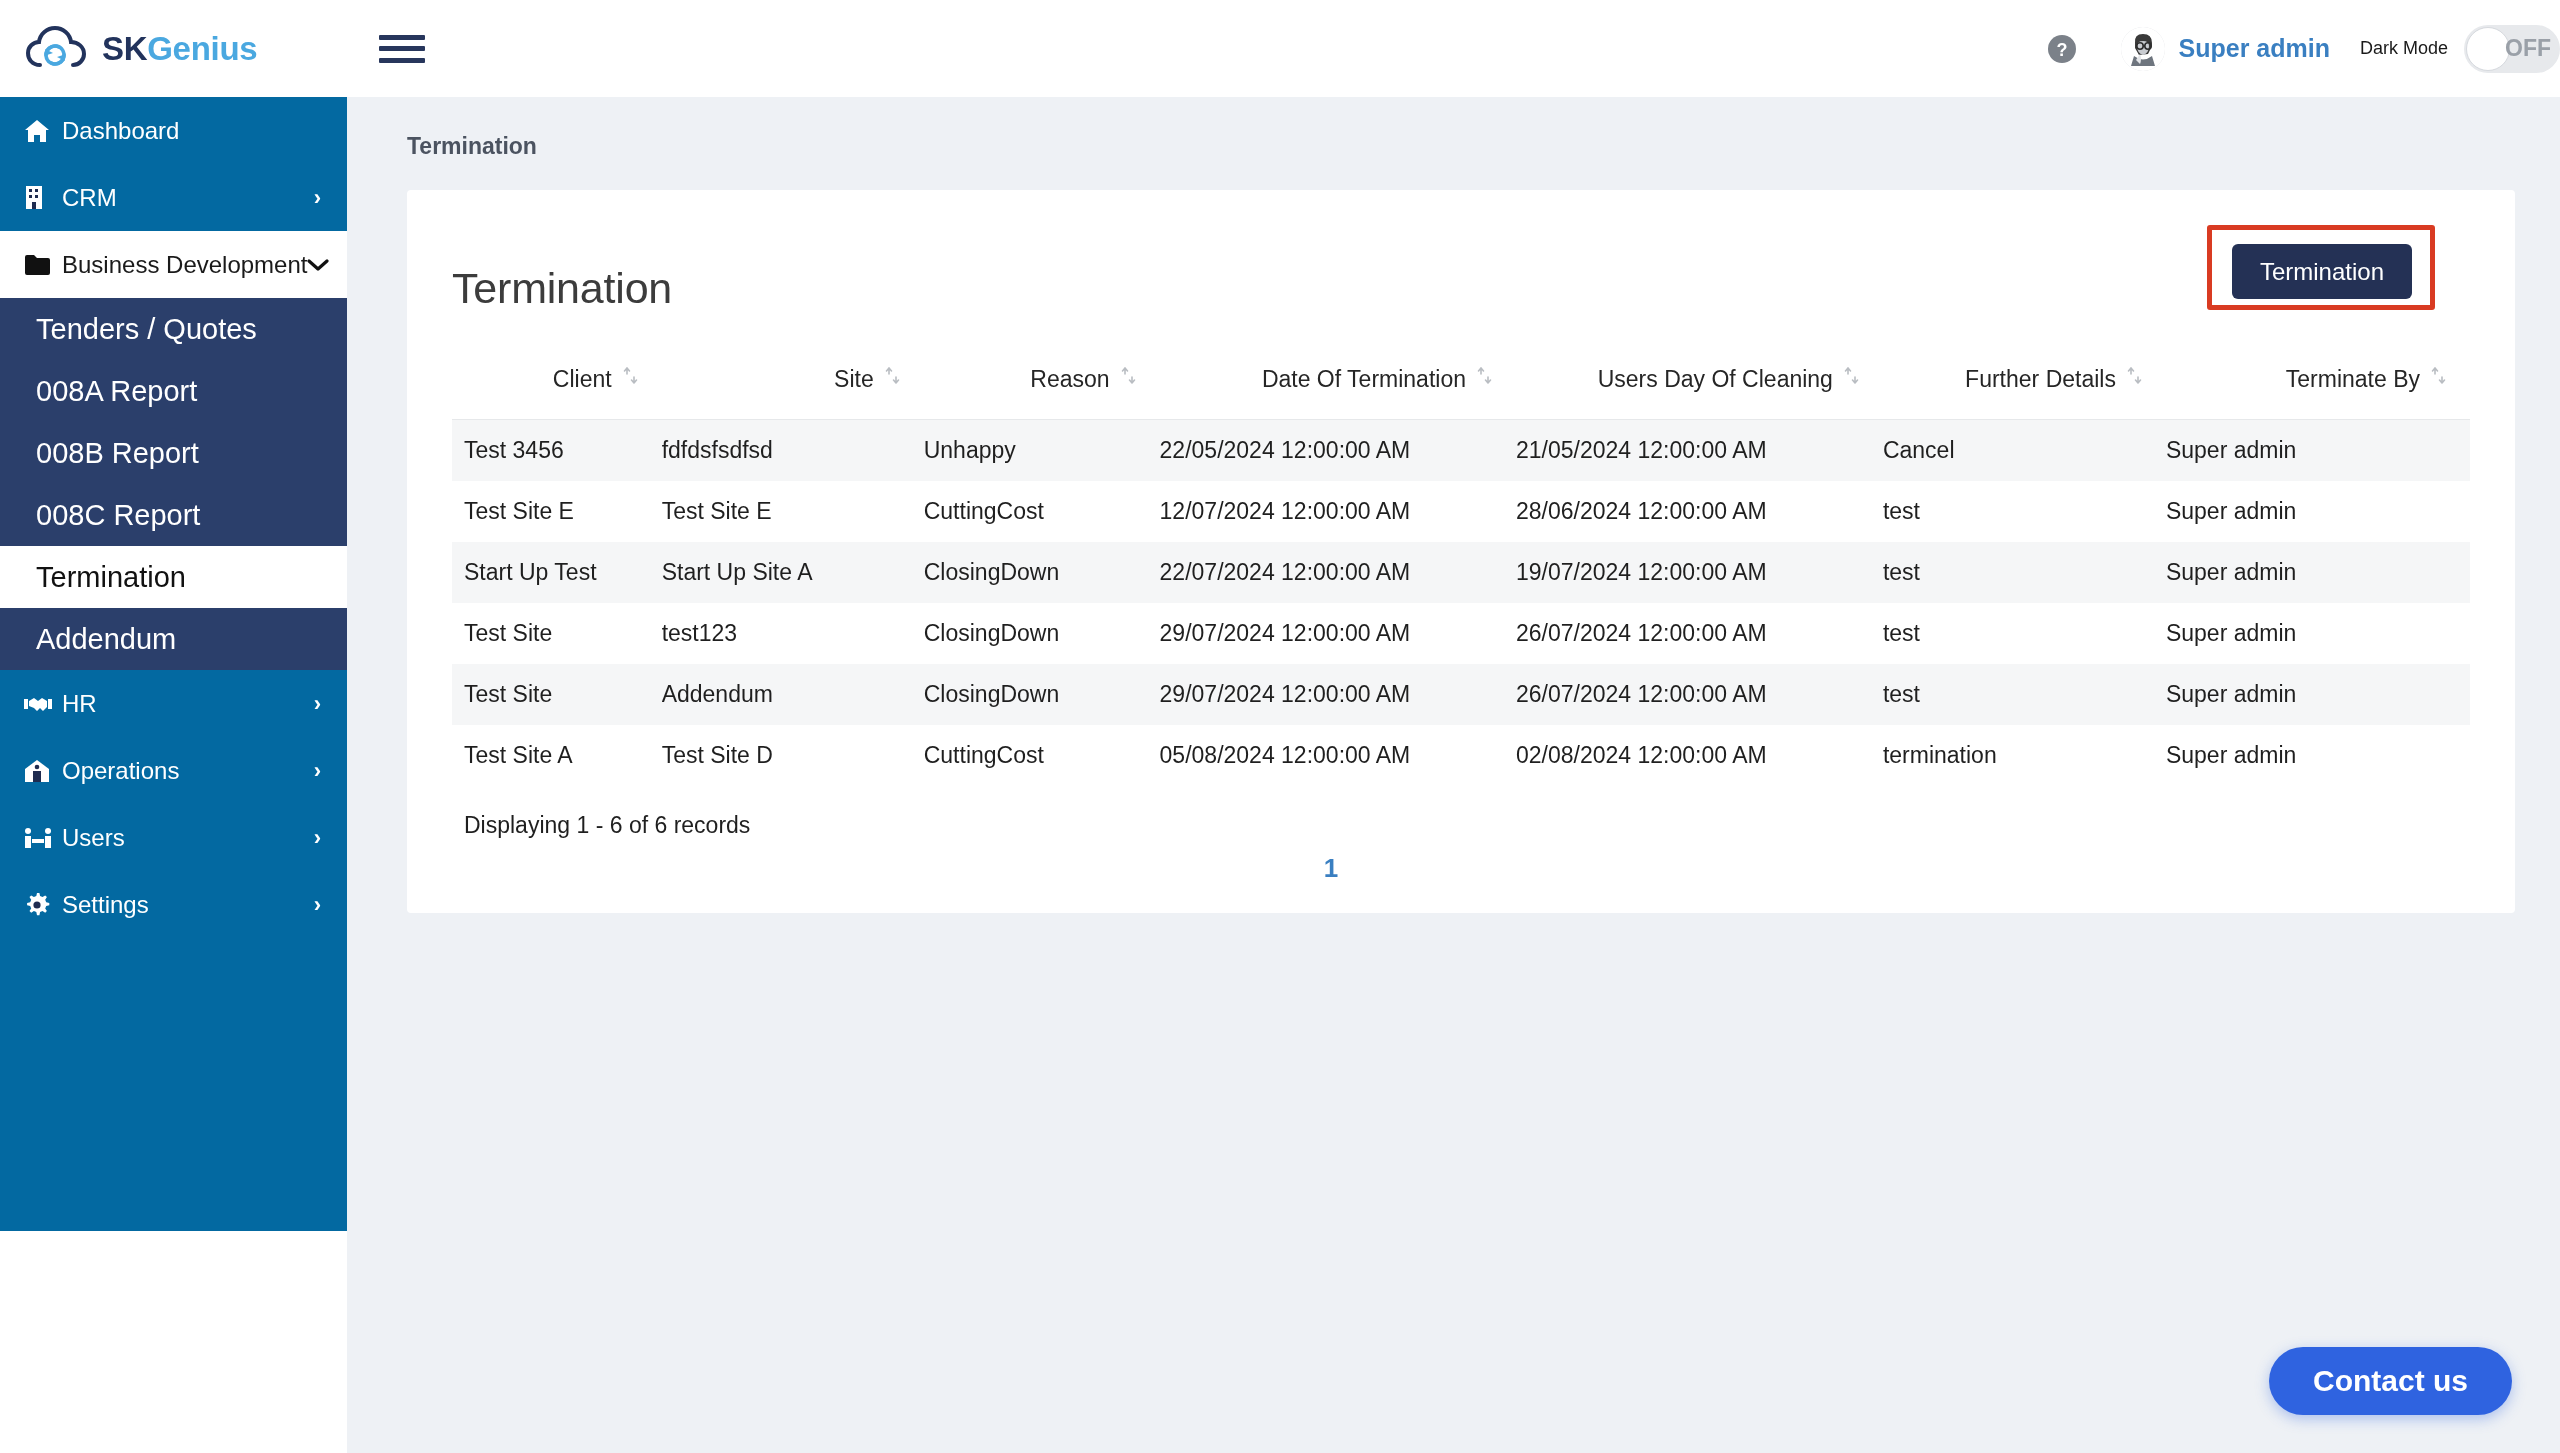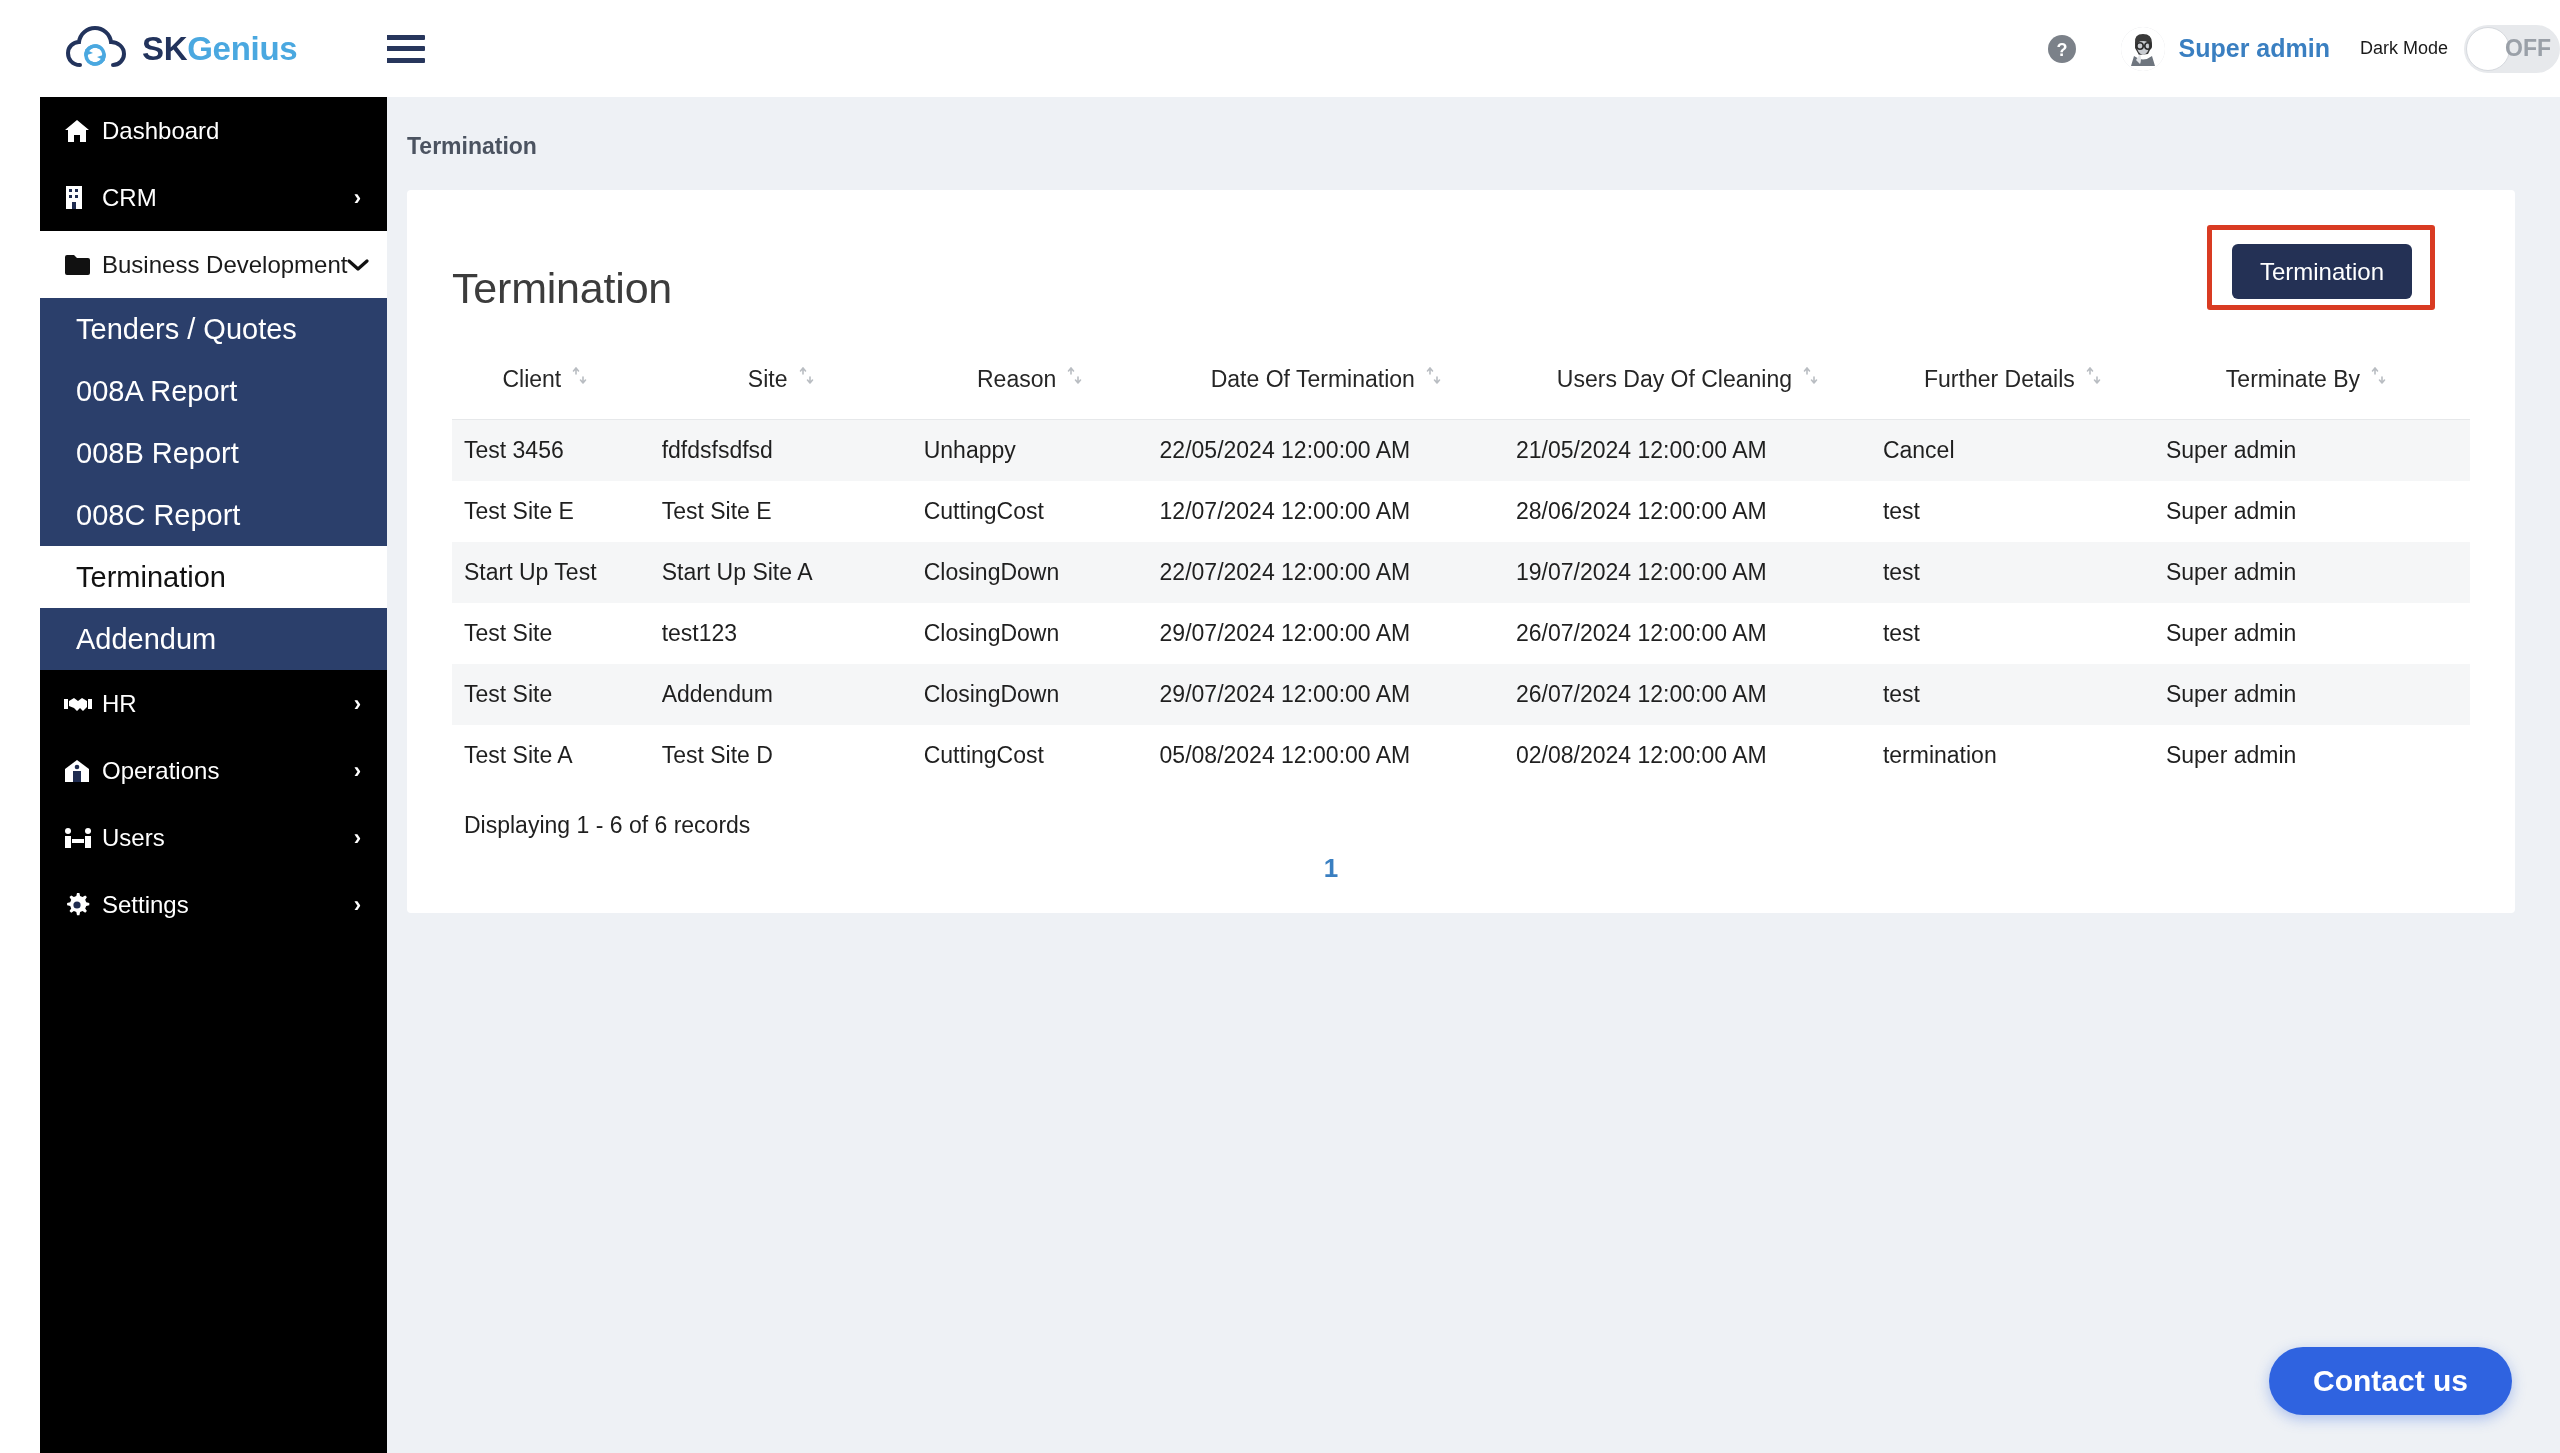"SKGenius" .sidebar { background: #000000 -> #0369a1; height: 1453px -> 1231px; margin-left: 40px -> none }
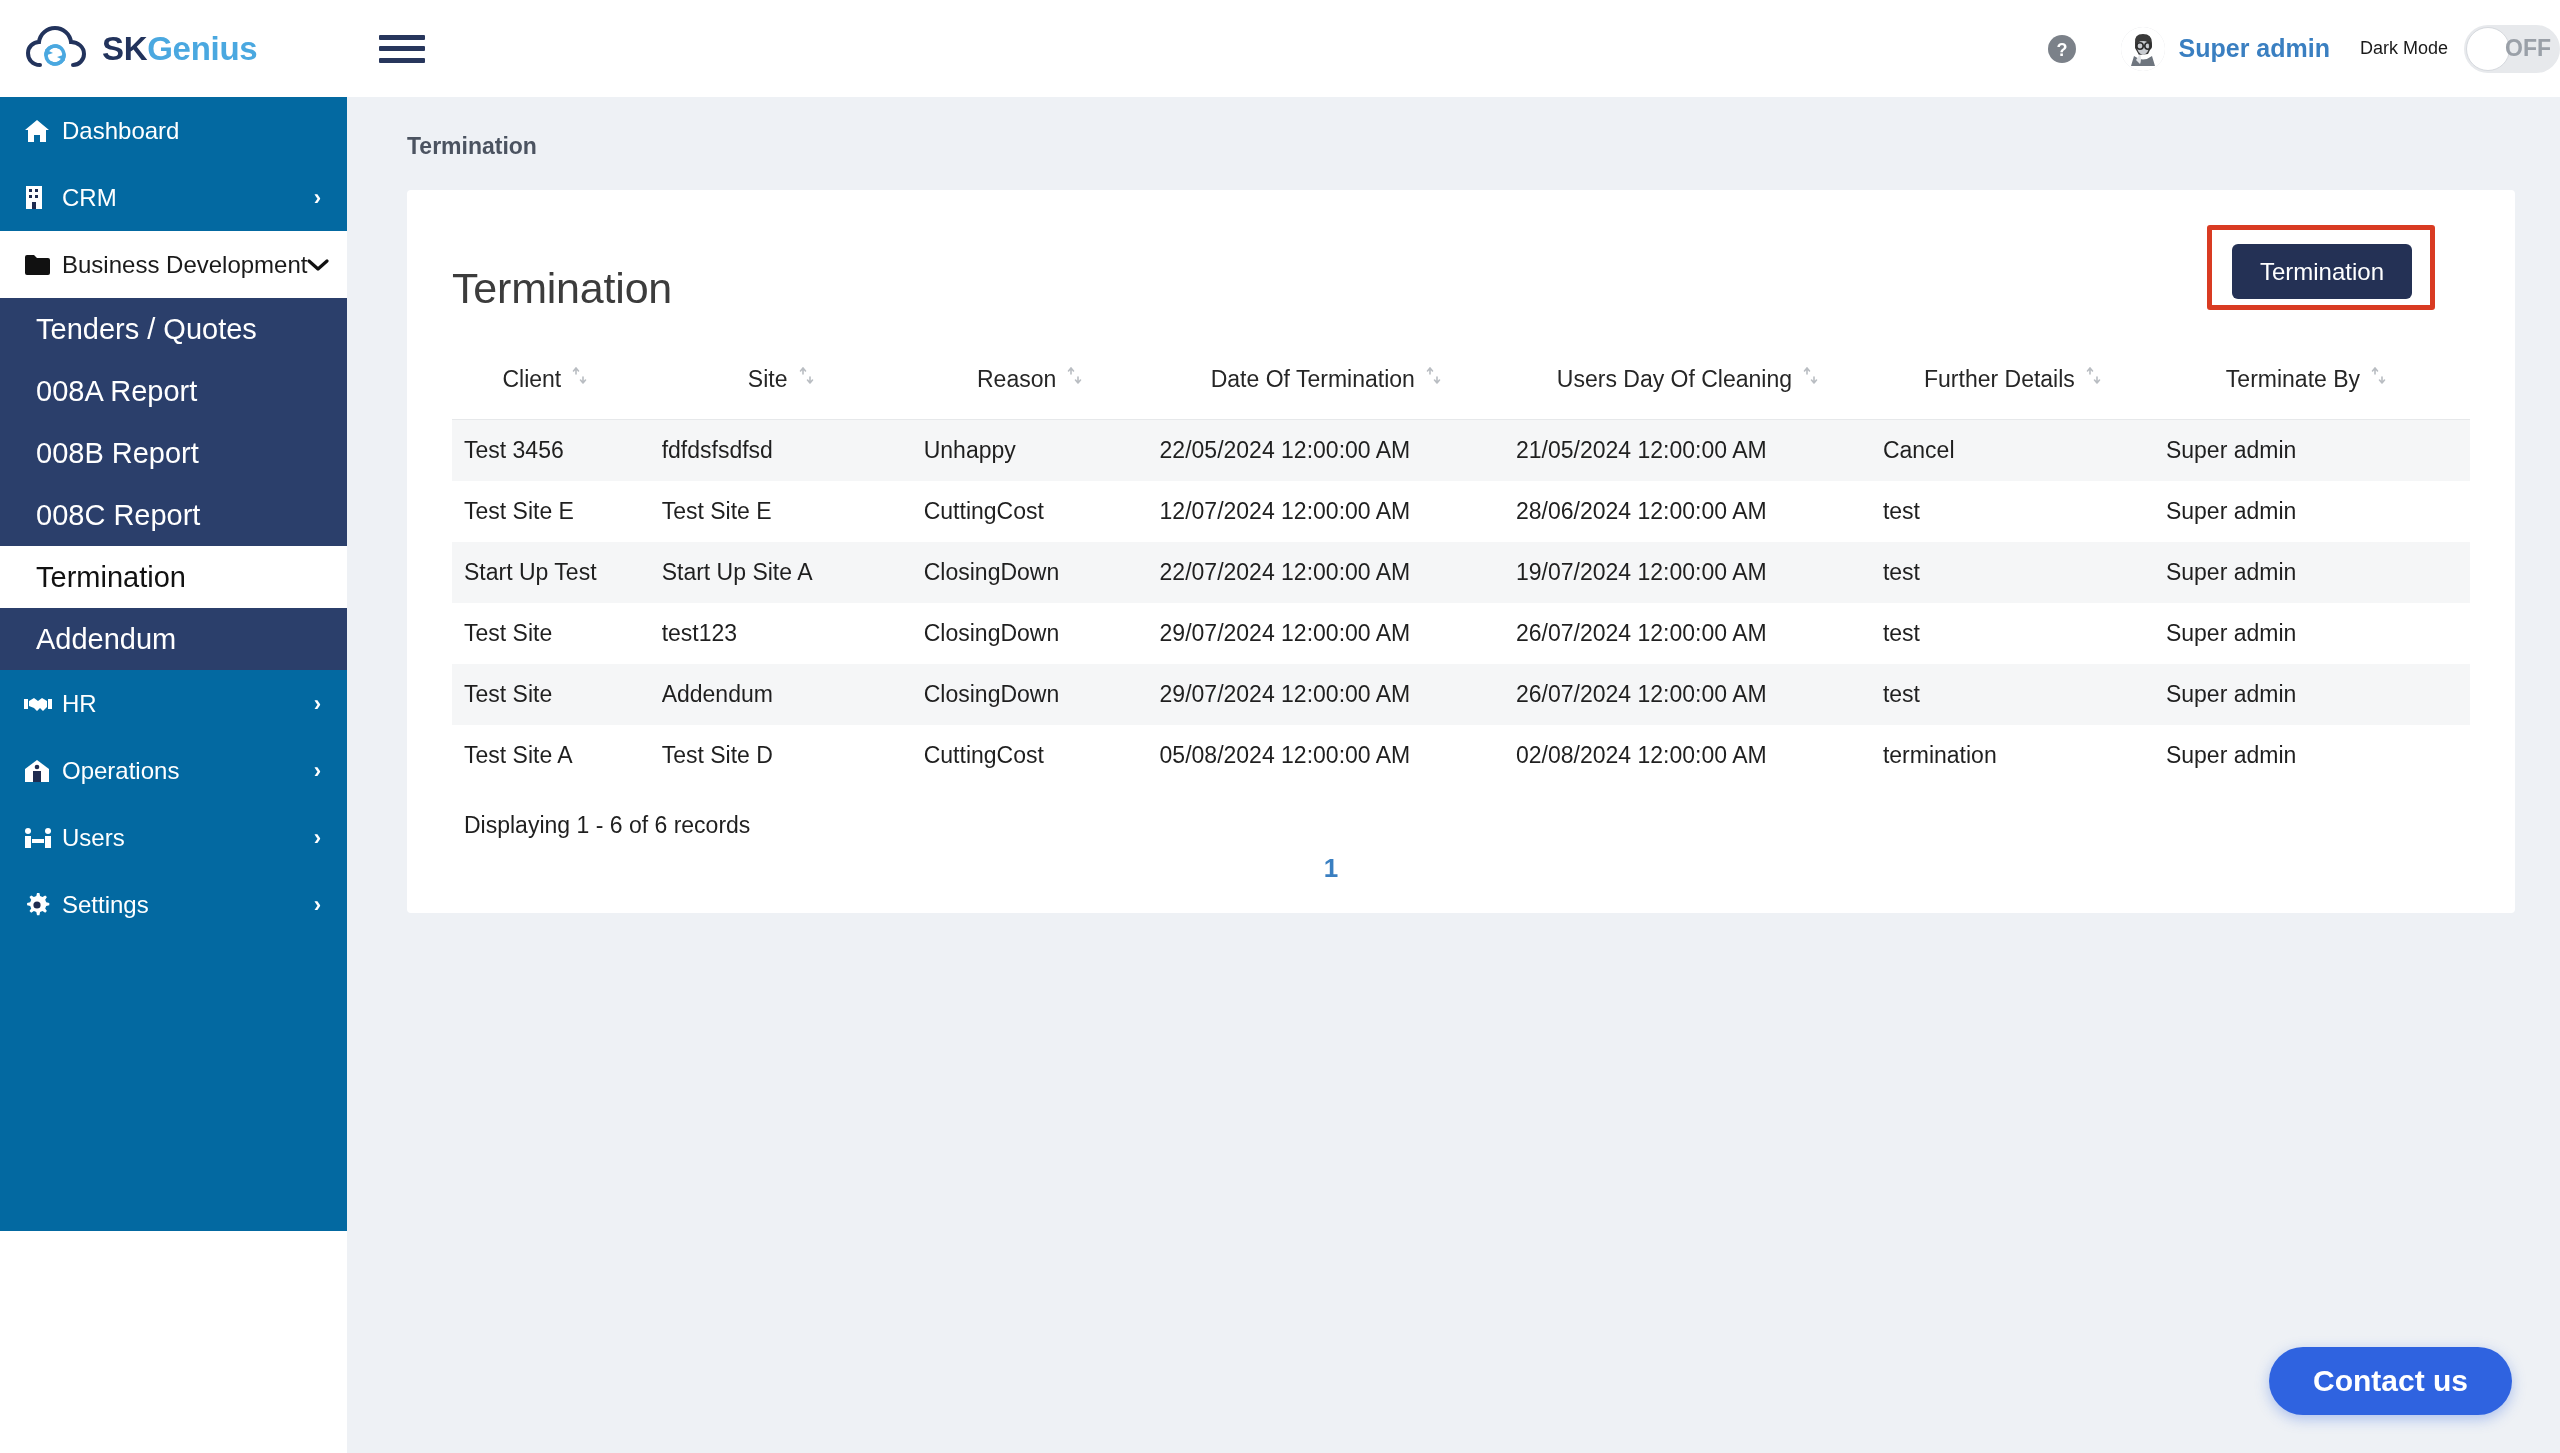"Client" .th-inner { justify-content: center -> flex-end }
